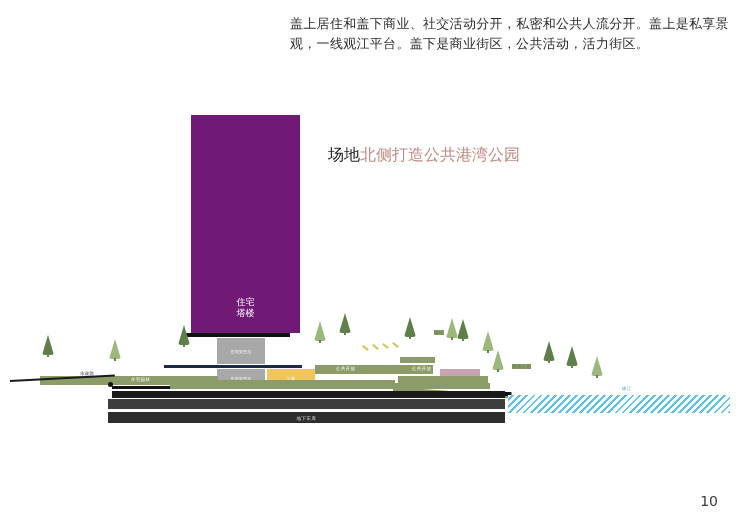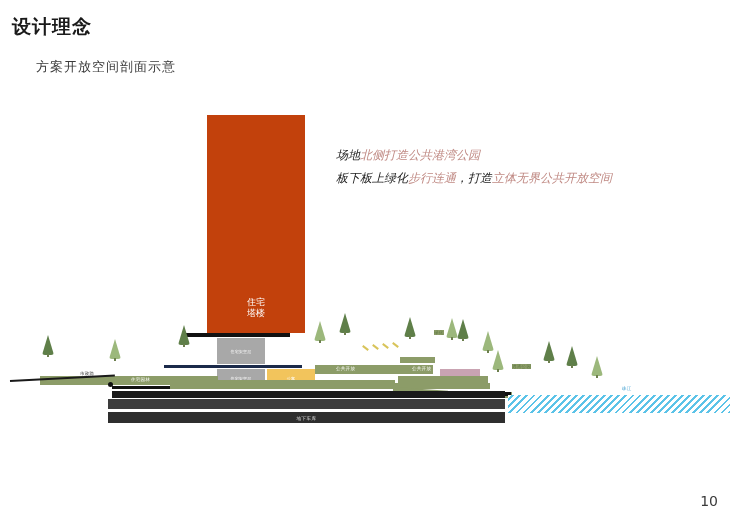"设计理念" div.title { html: <div>设计理念</div> -> none }
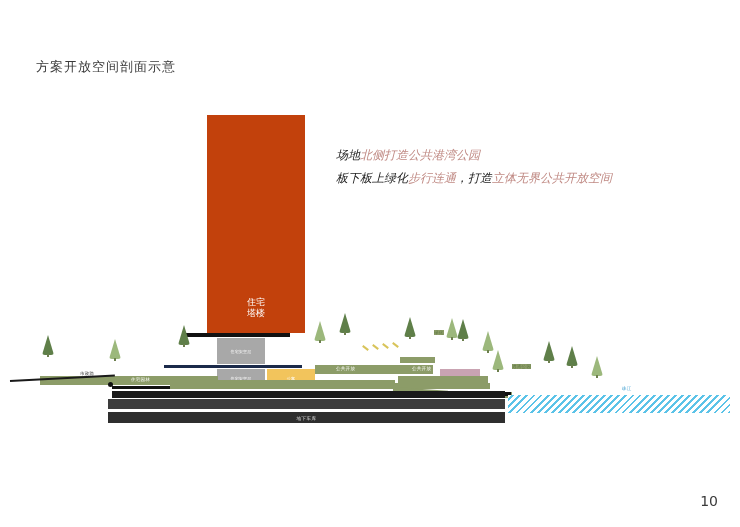"盖上居住和盖下商业、社交活动分开，私密和公共人流分开。盖上是私享景观，一线观江平" div.intro { html: none -> <div>盖上居住和盖下商业、社交活动分开，私密和公共人流分开。盖上是私享景观，一线观江平台。盖下是商业街区，公共活动，活力街区。</div> }
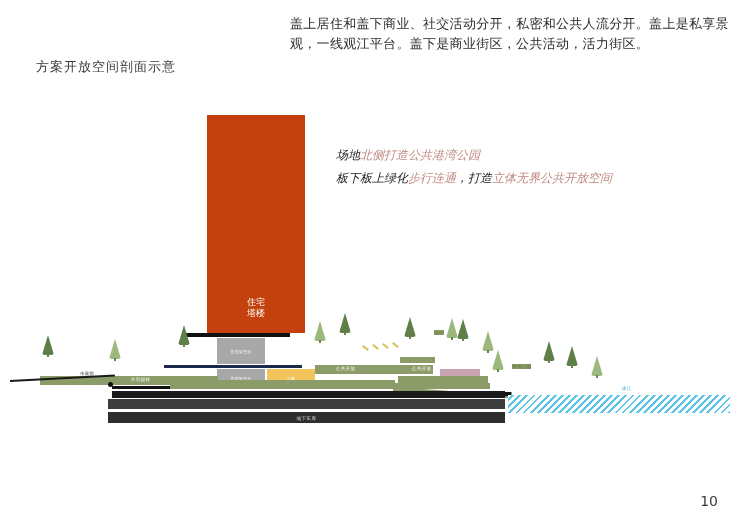"方案开放空间剖面示意" div.subtitle { html: <div>方案开放空间剖面示意</div> -> none }
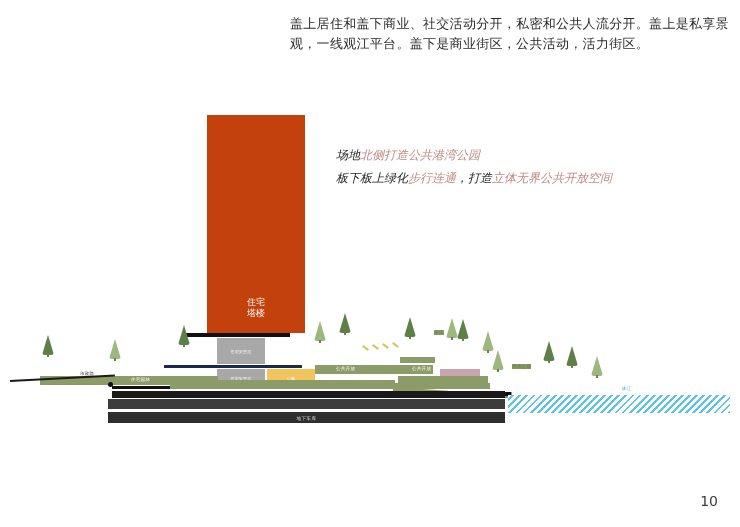"场地北侧打造公共港湾公园" .bullets { font-size: 12px -> 16px; font-style: italic -> none; left: 336px -> 328px }
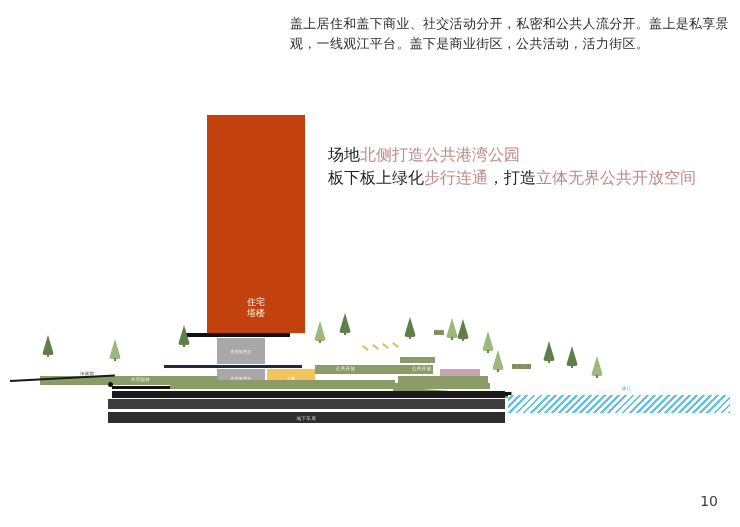"板下板上绿化步行连通，打造立体无界公共开放空间" div.line { html: <div><span>板下板上绿化</span><span>步行连通</span><span>，打造</span><span>立体无界公共开放空间</span></div> -> none }
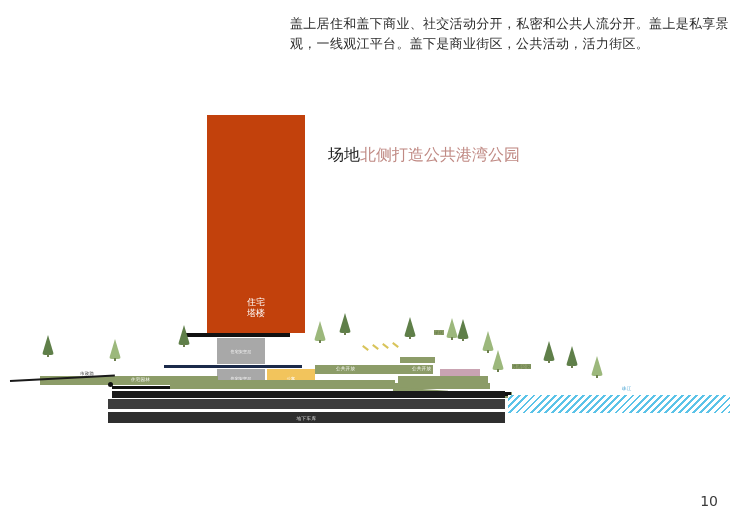"住宅" .tower { background: #c2410c -> #701a75; left: 207px -> 191px; width: 98px -> 109px }
